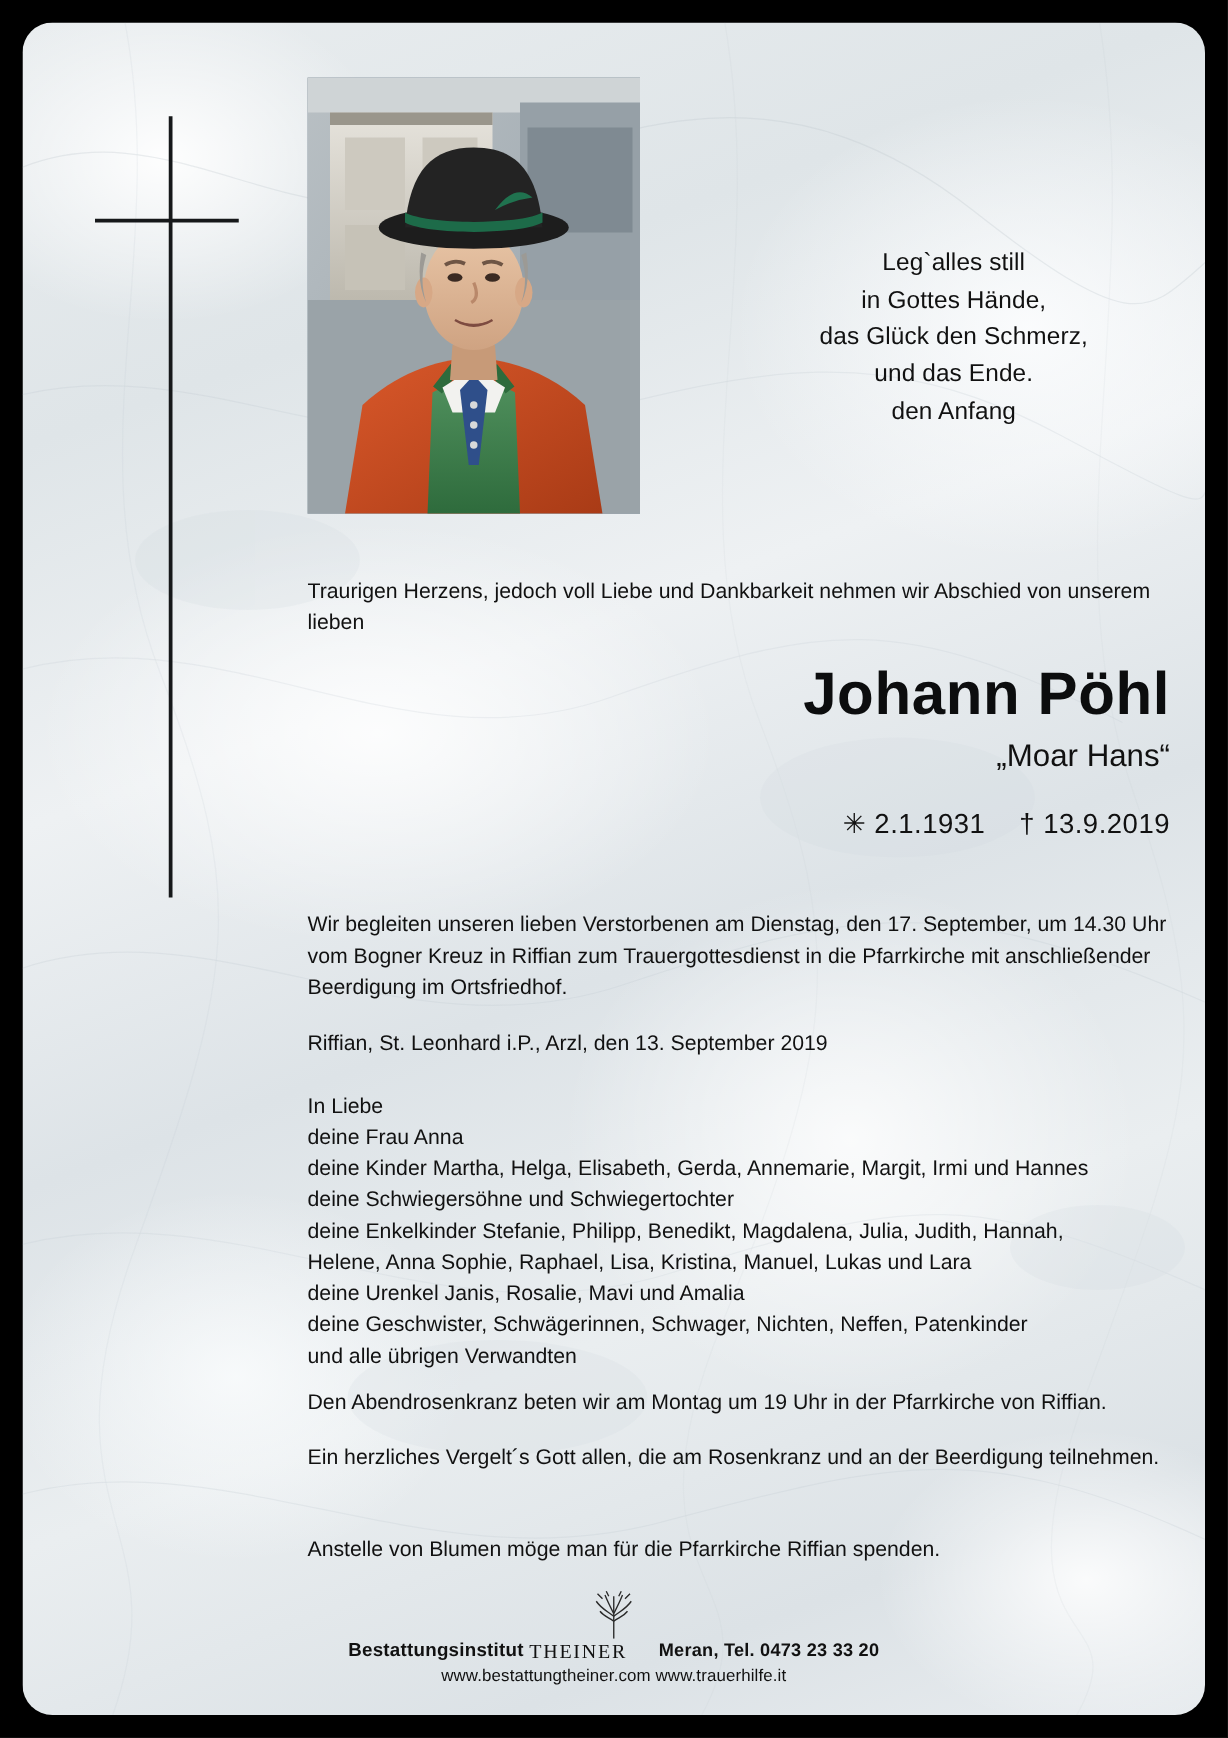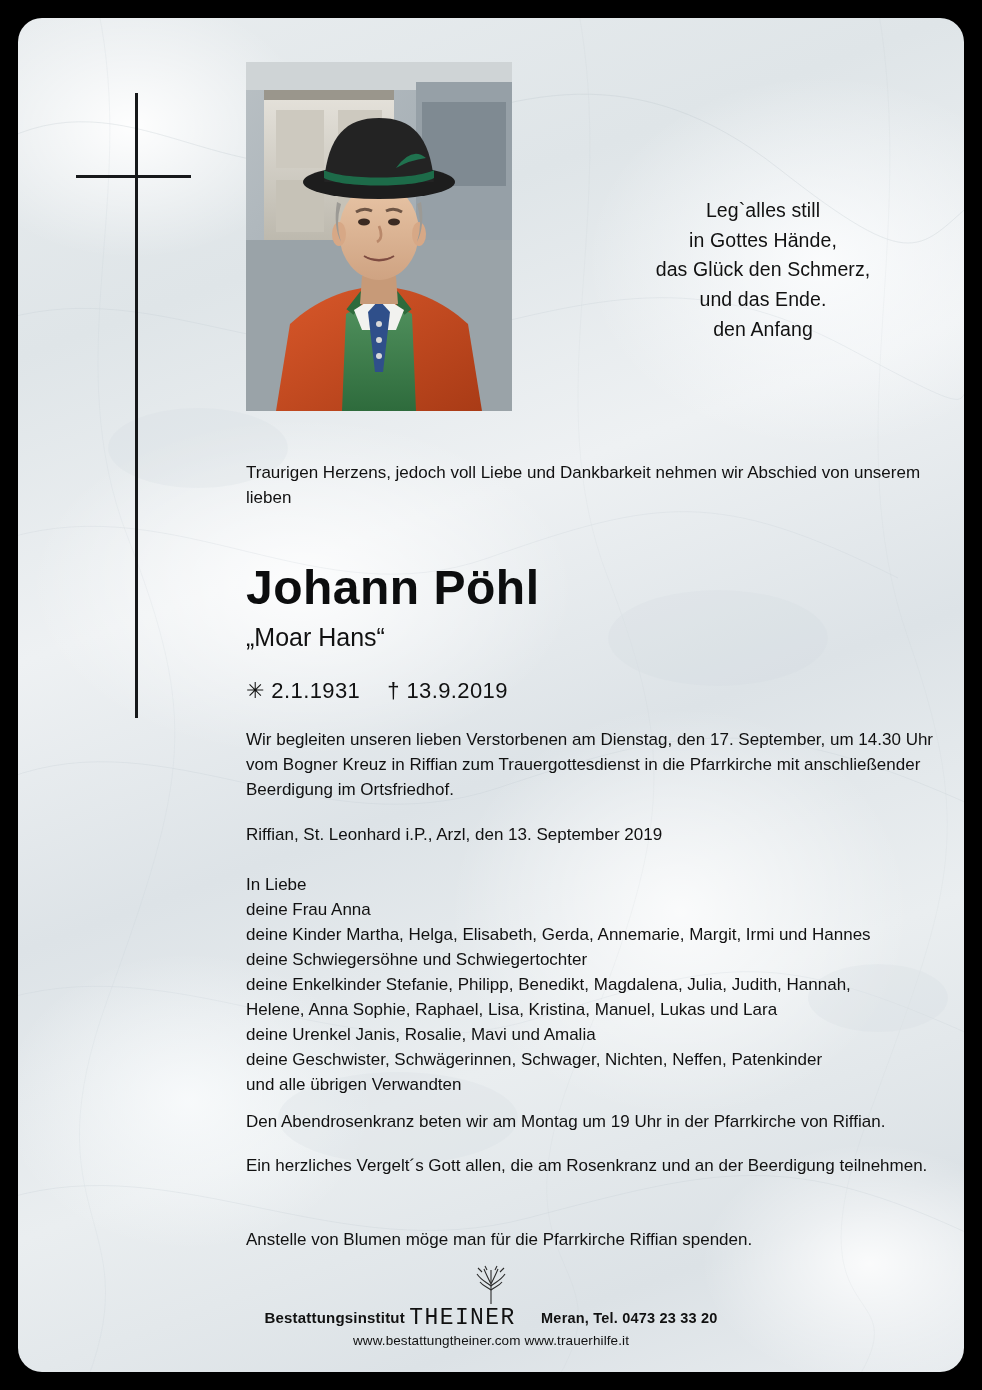"Johann Pöhl" .name-block { text-align: left -> right; top: 544px -> 512px }
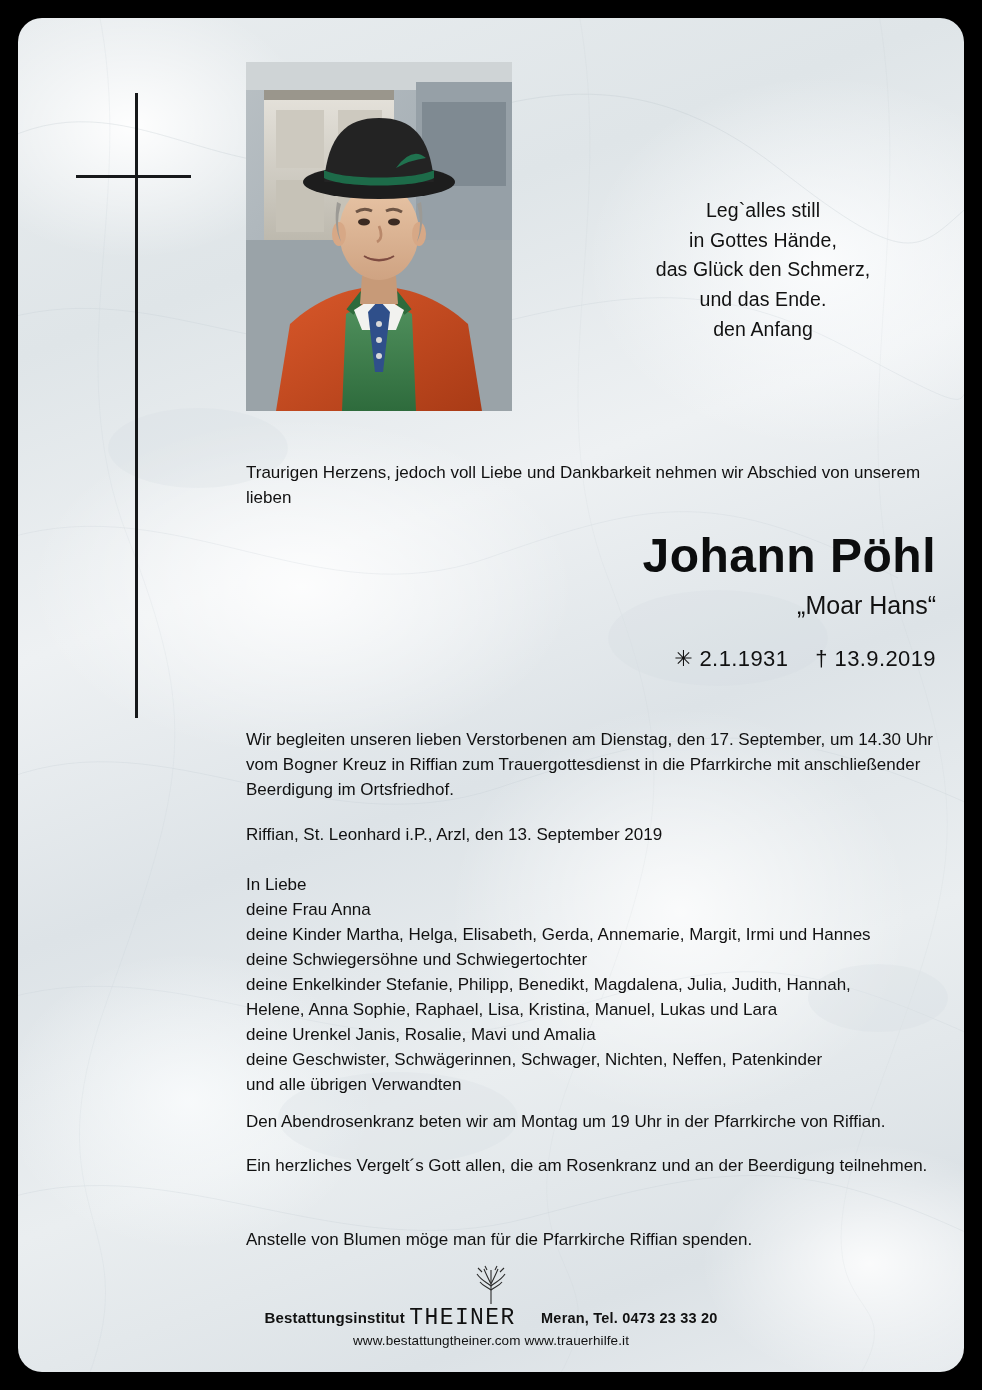"THEINER" .footer-line1 .theiner { font-family: Liberation Mono, monospace -> Liberation Serif, serif; font-size: 23px -> 16px }
